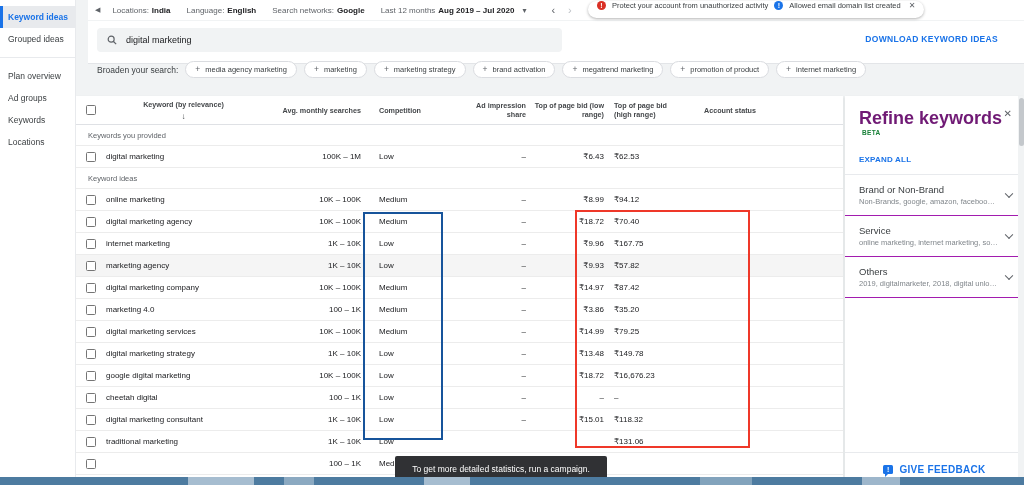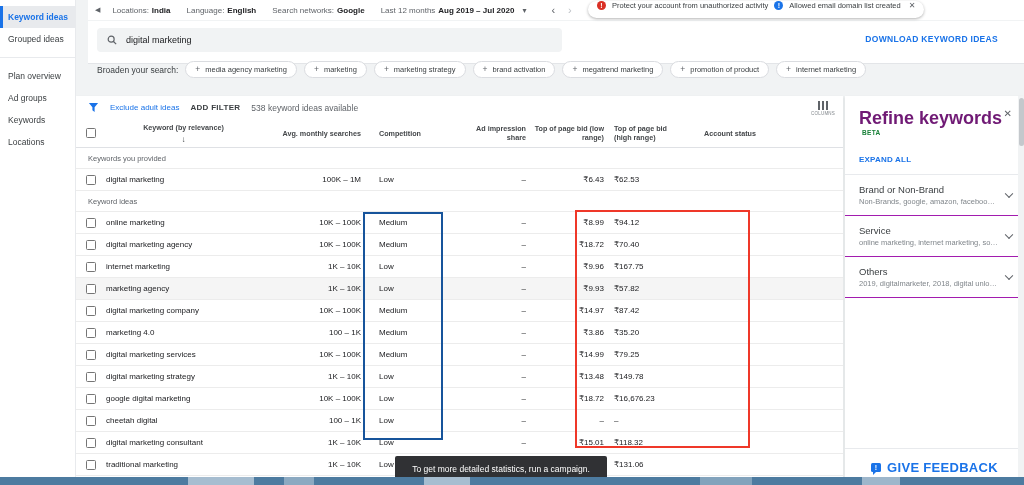"Exclude adult ideas" div.filter-row { html: <div> <svg> <path></path> </svg> <span>Exclude adult ideas</span> <span>ADD FILTER</span> <span>538 keyword ideas available</span> <span> <span> <span></span> <span></span> <span></span> </span> <div>COLUMNS</div> </span> </div> -> none }
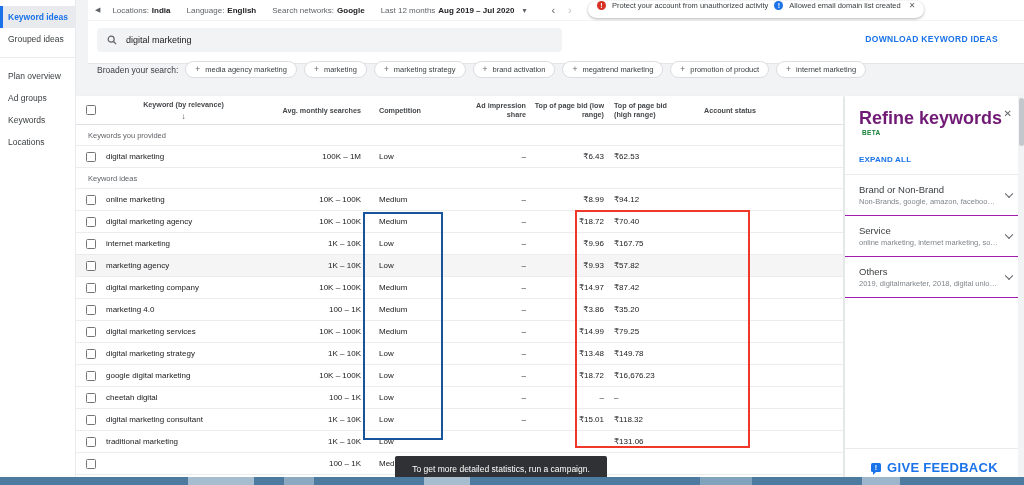"GIVE FEEDBACK" .feedback-row { font-size: 13px -> 10px }
